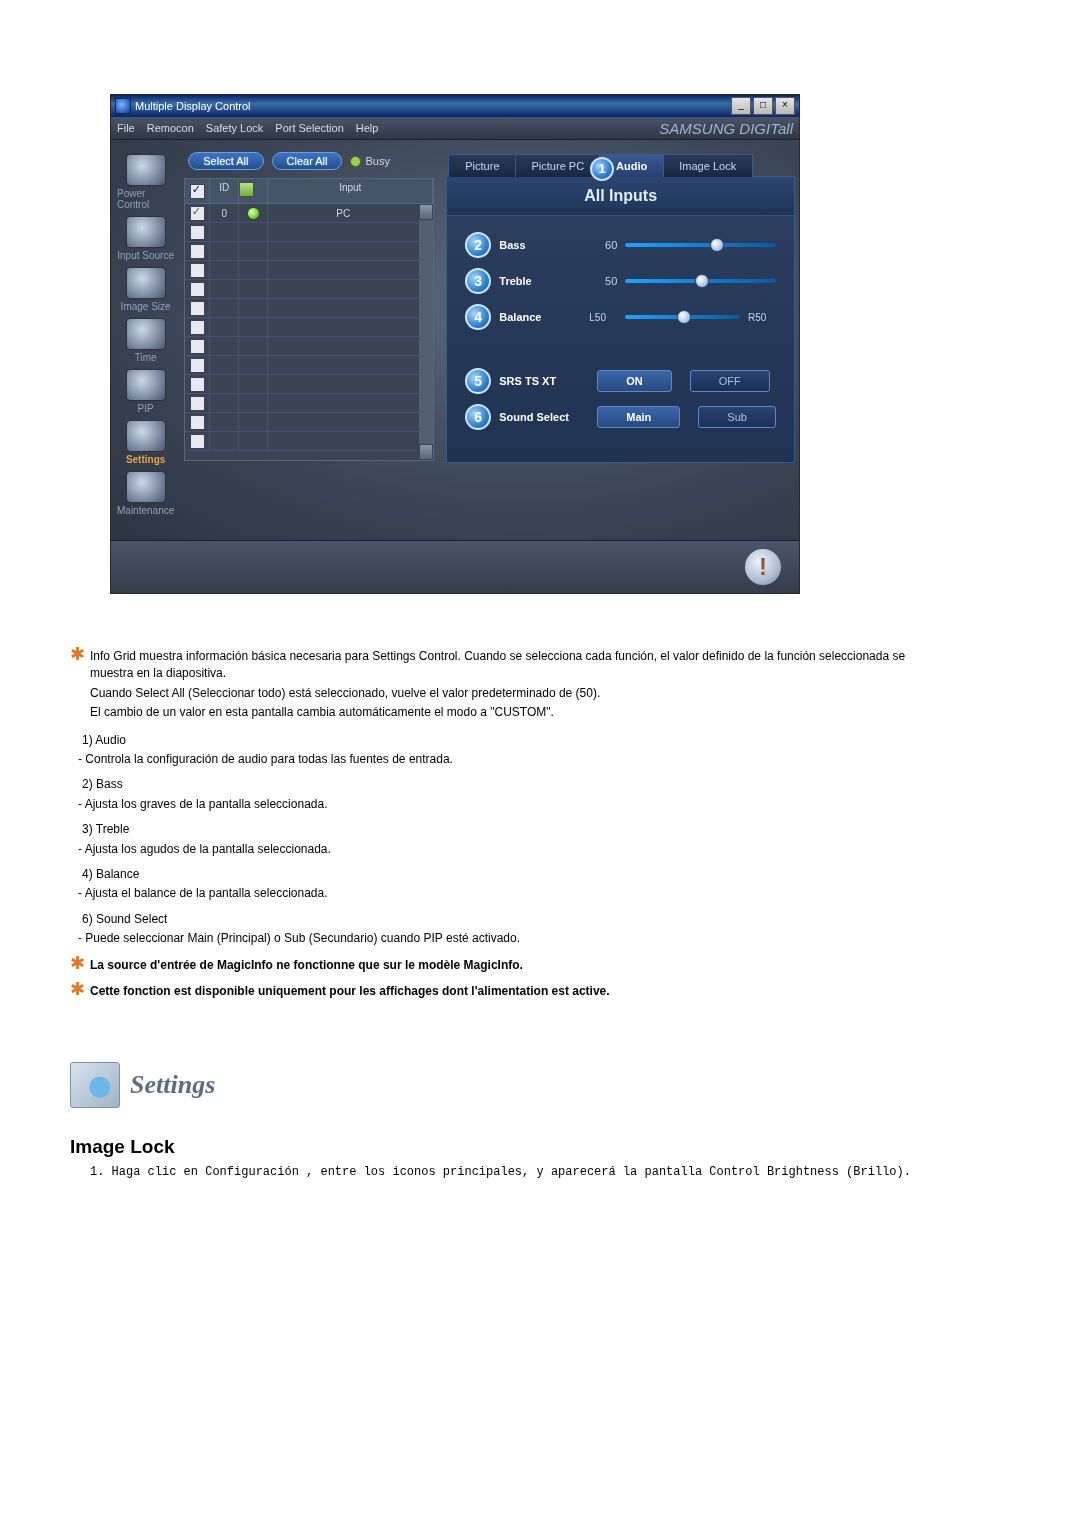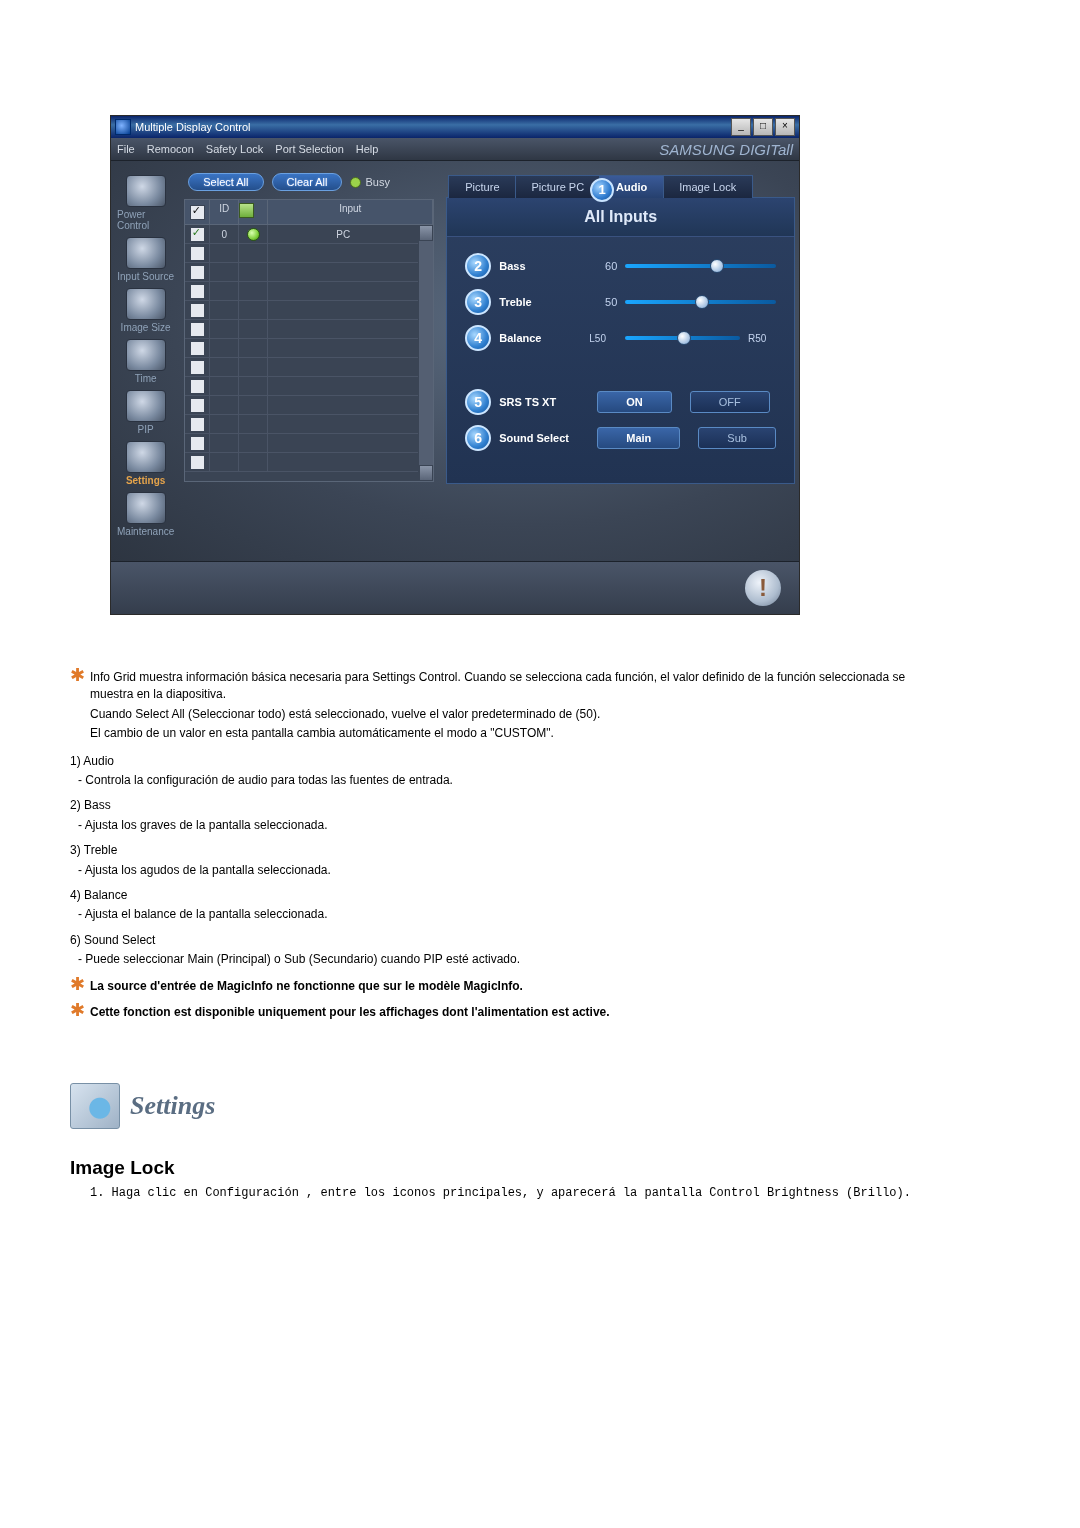"Multiple Display Control" .app-window { margin: 55px 0 0 40px -> 34px 0 0 40px }
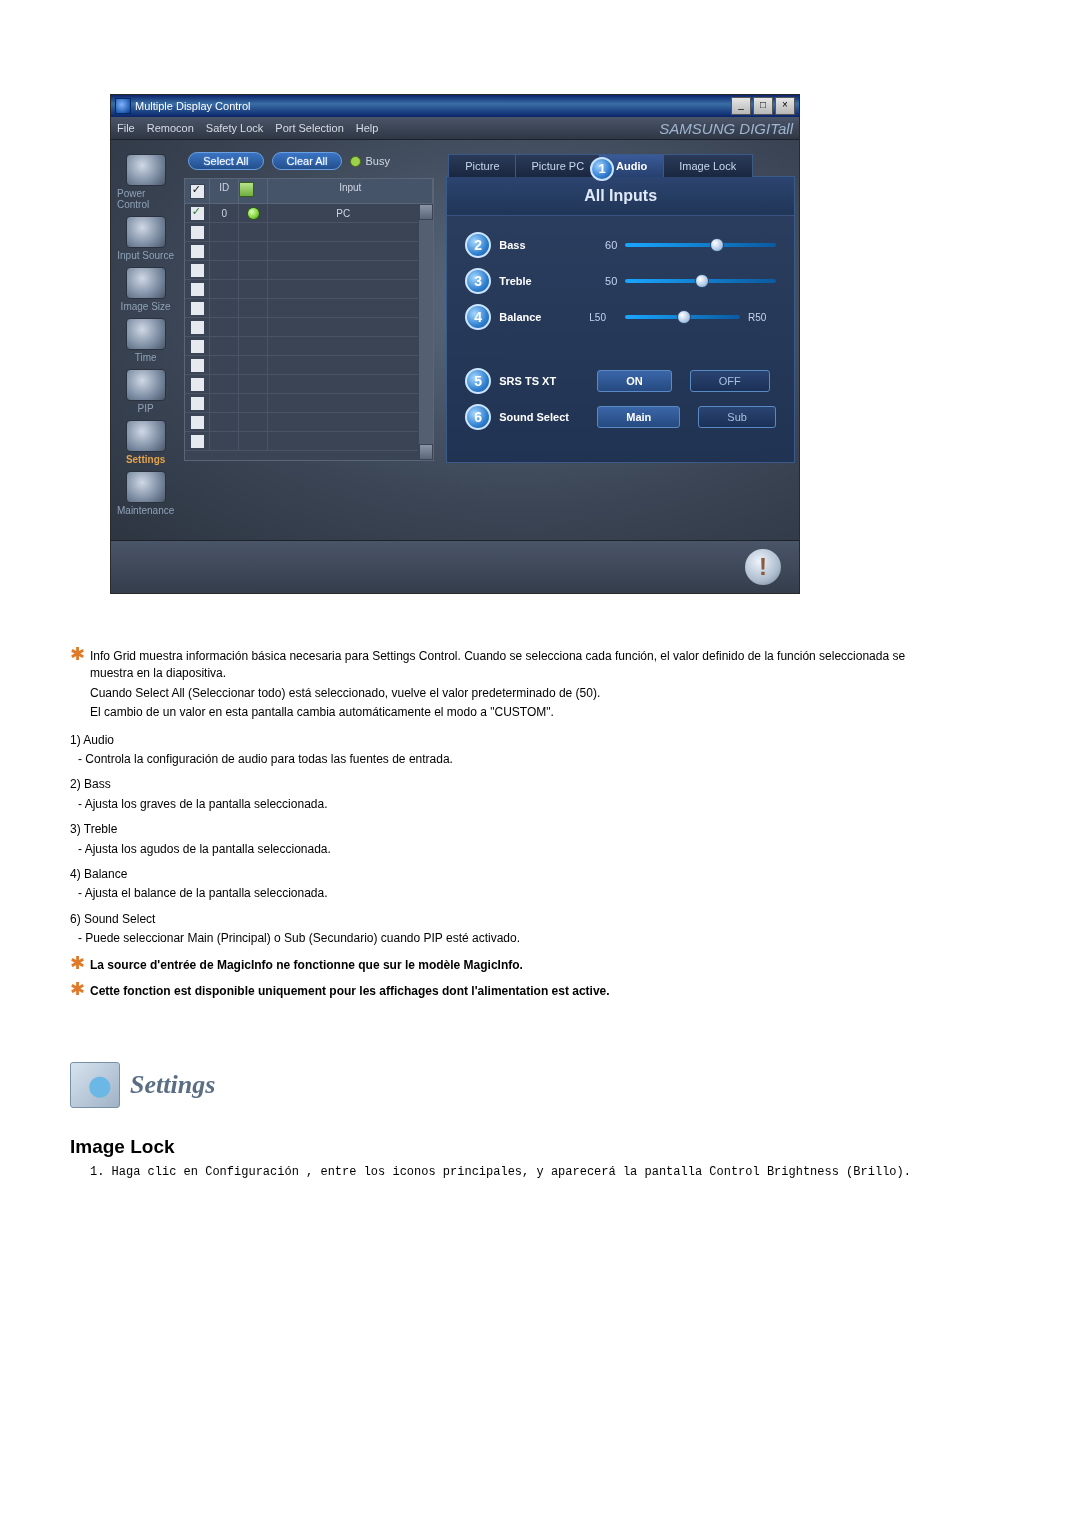"1) Audio" .num-item .tl { margin-left: 0 -> 12px }
